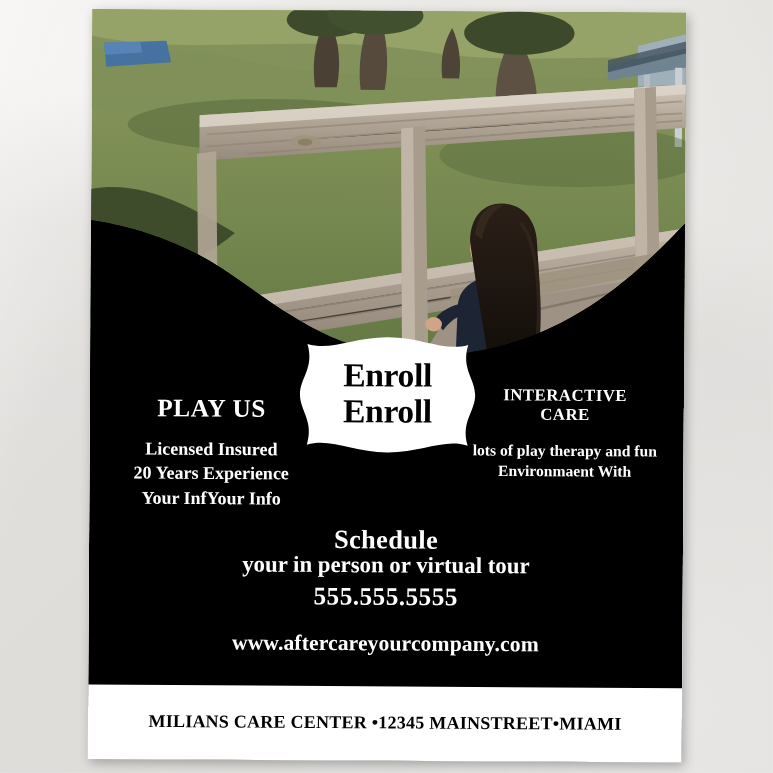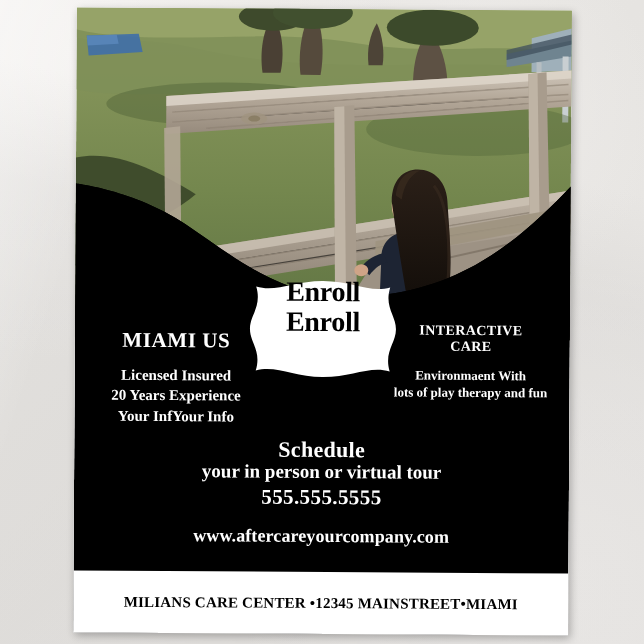"Enroll" .badge-text { justify-content: none -> center }
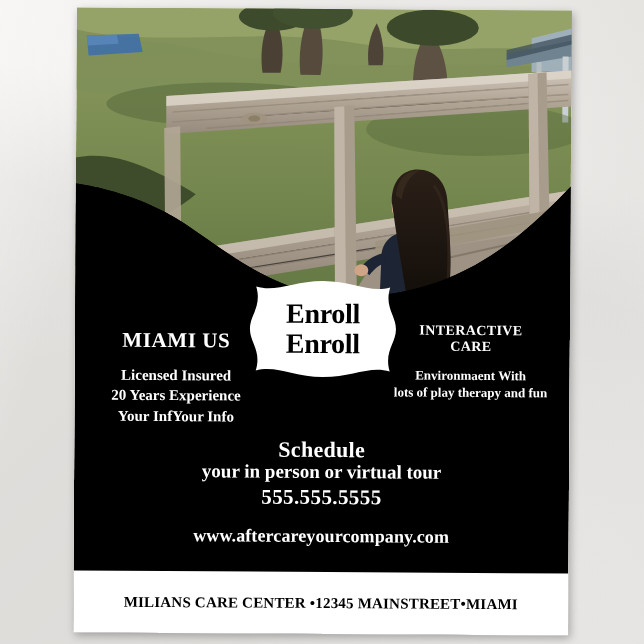"MIAMI US" div.head-left { text: MIAMI -> PLAY }
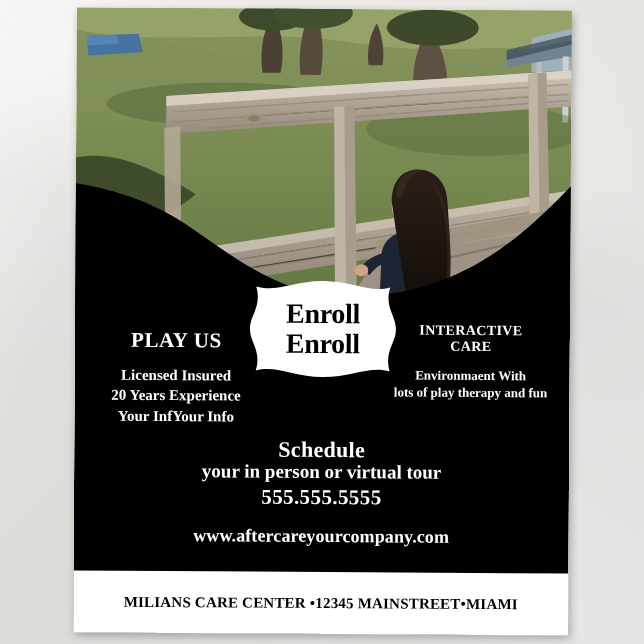"Environmaent With" div { order: before "lots of play therapy and" -> after "lots of play therapy and" }
